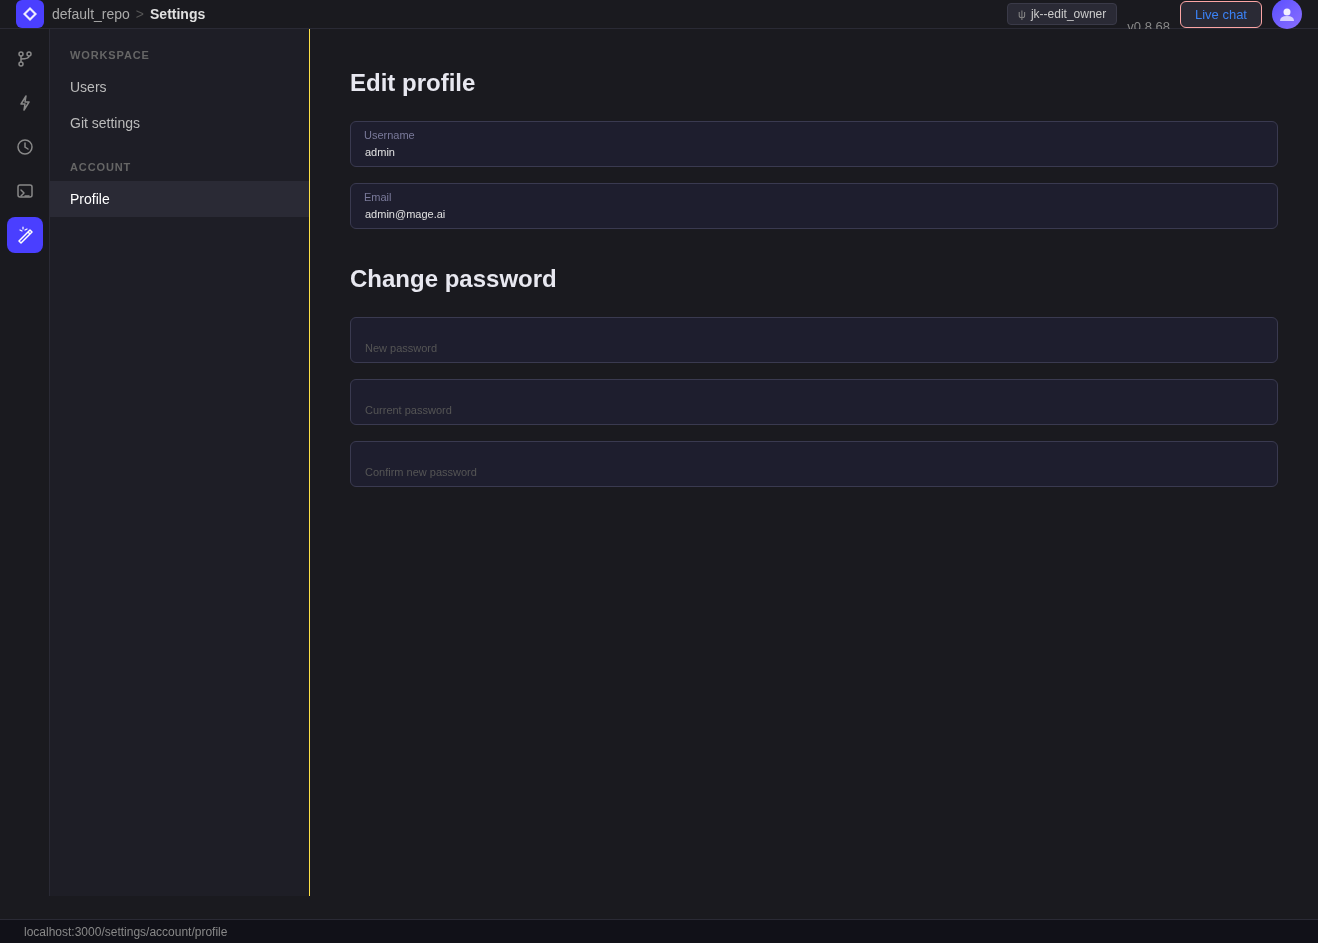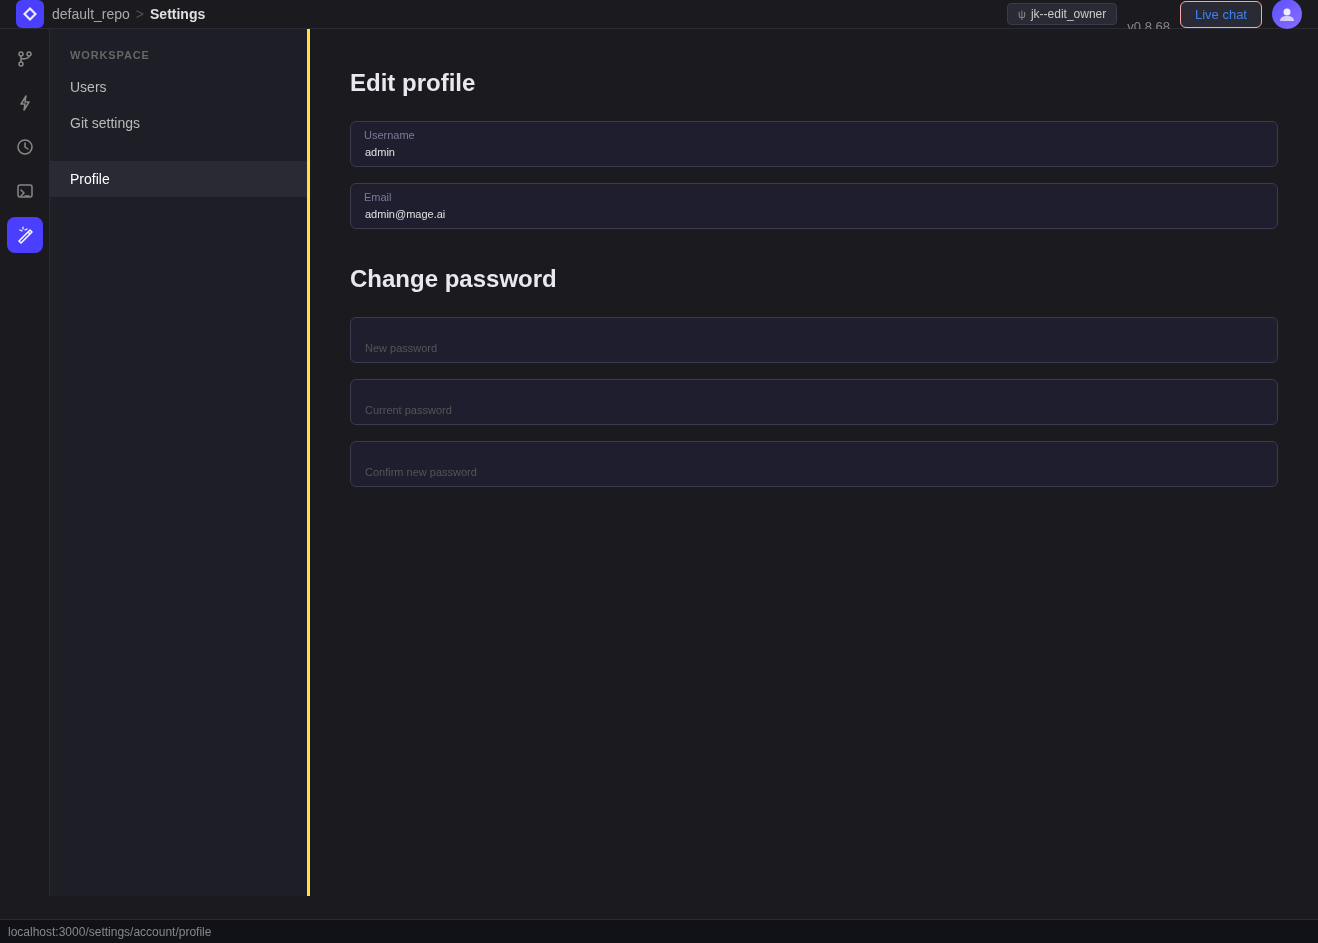"WORKSPACE" .nav-sidebar { border-right: 3px solid #fde047 -> 1px solid #fde047 }
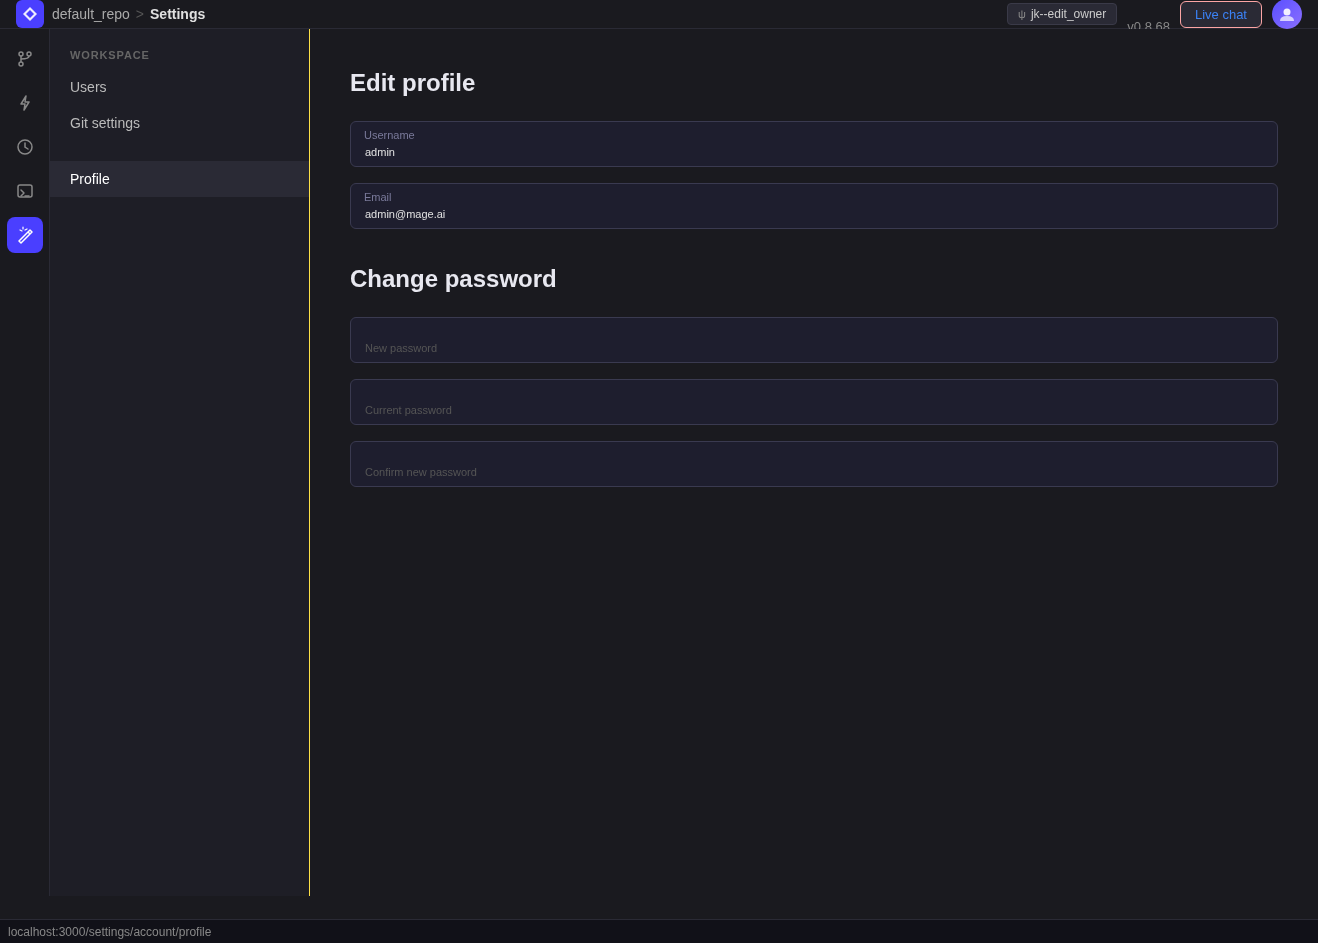"ACCOUNT" div.nav-section-label { html: none -> <div>ACCOUNT</div> }
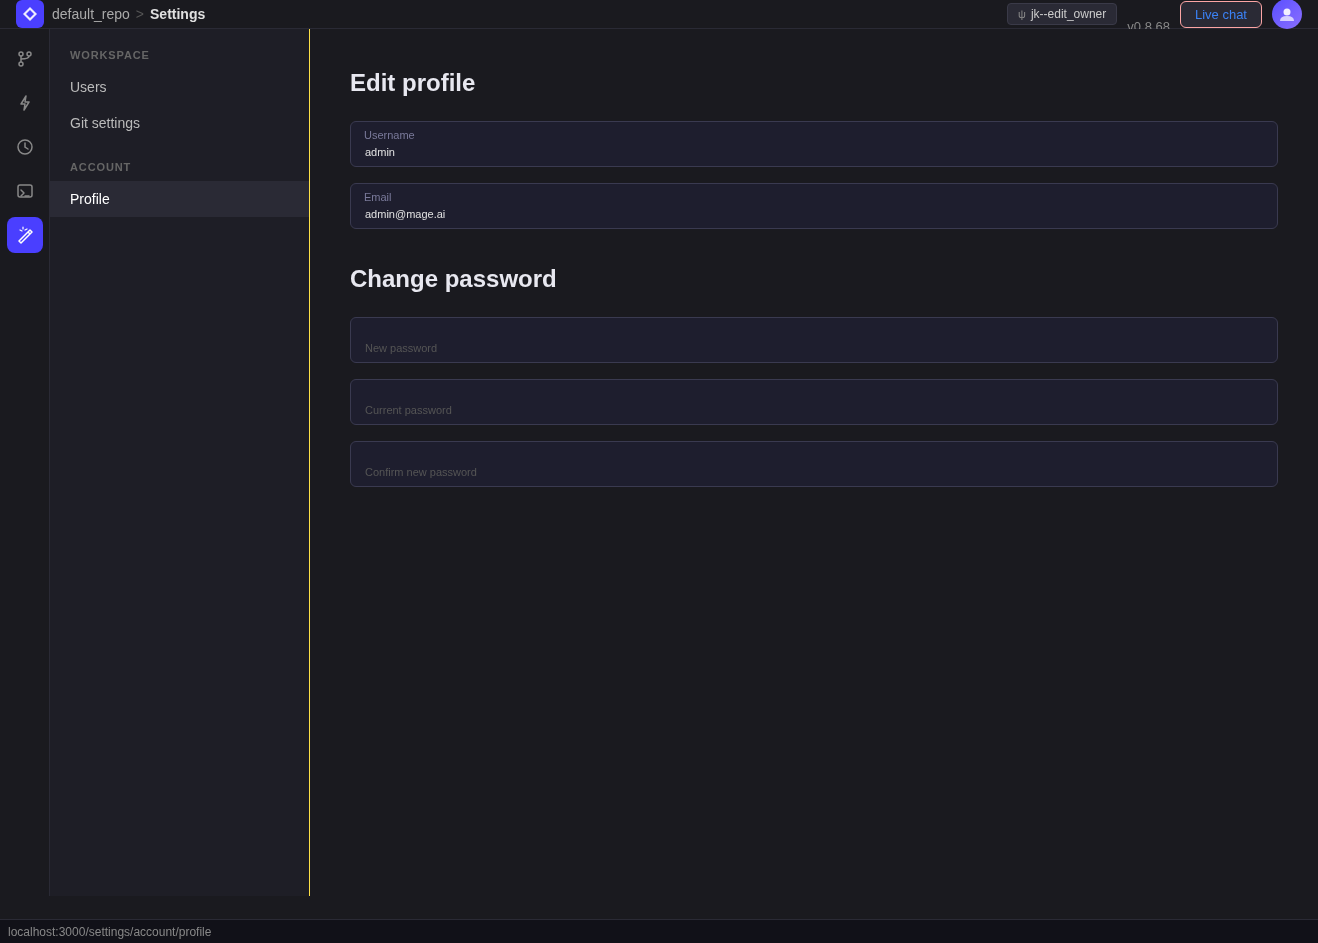"localhost:3000/settings/account/profile" .status-bar { padding: 0 8px -> 0 24px }
